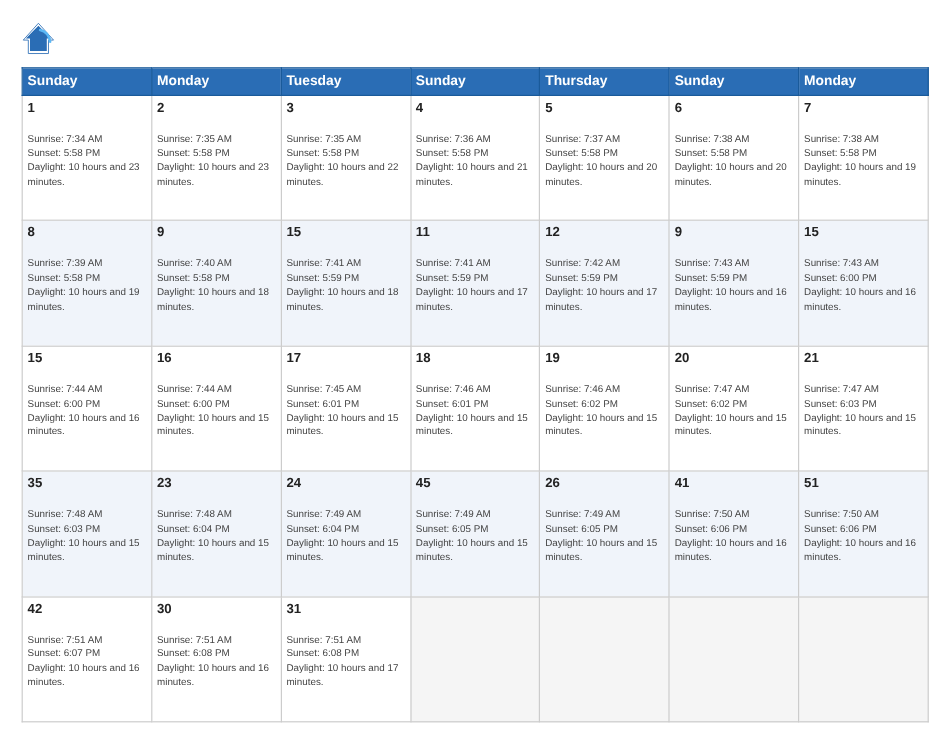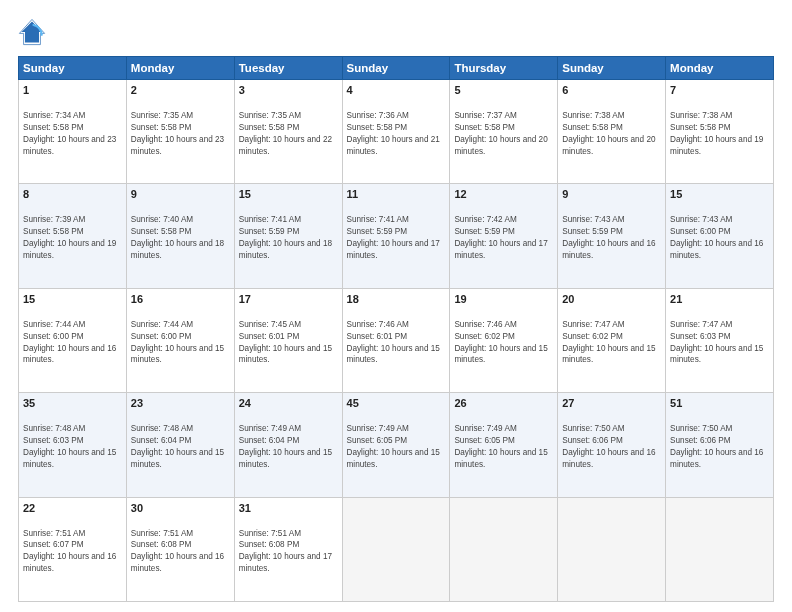"27" span.day-number { text: 27 -> 41 }
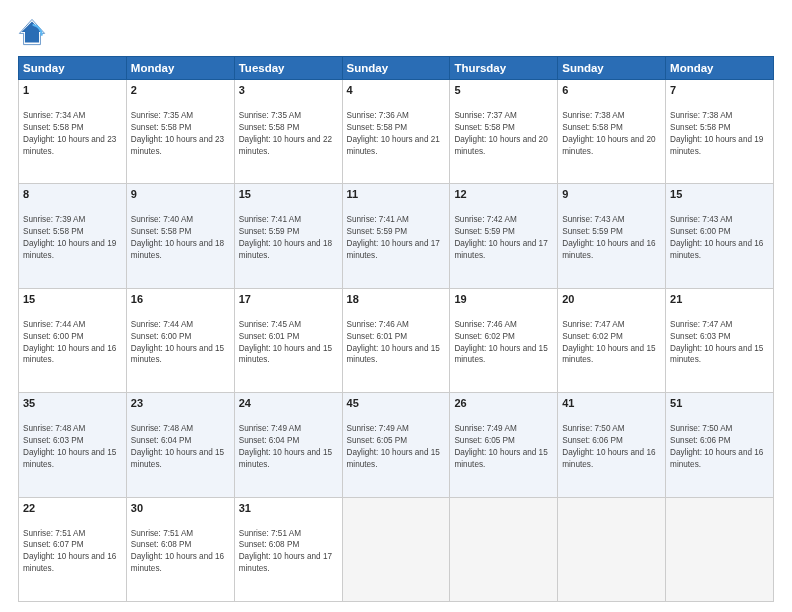"22" span.day-number { text: 22 -> 42 }
